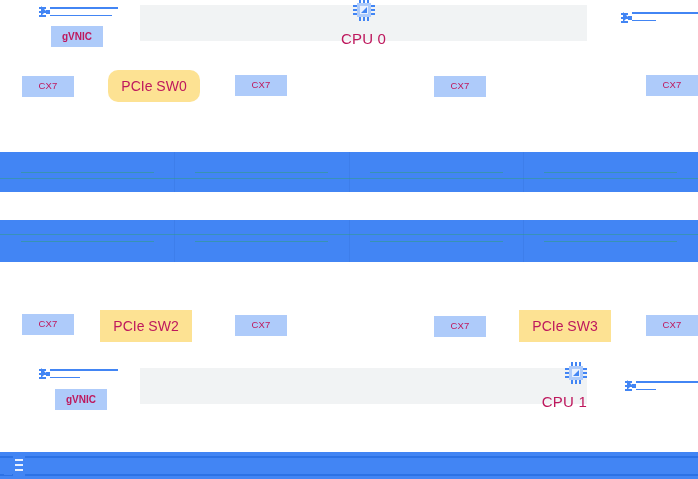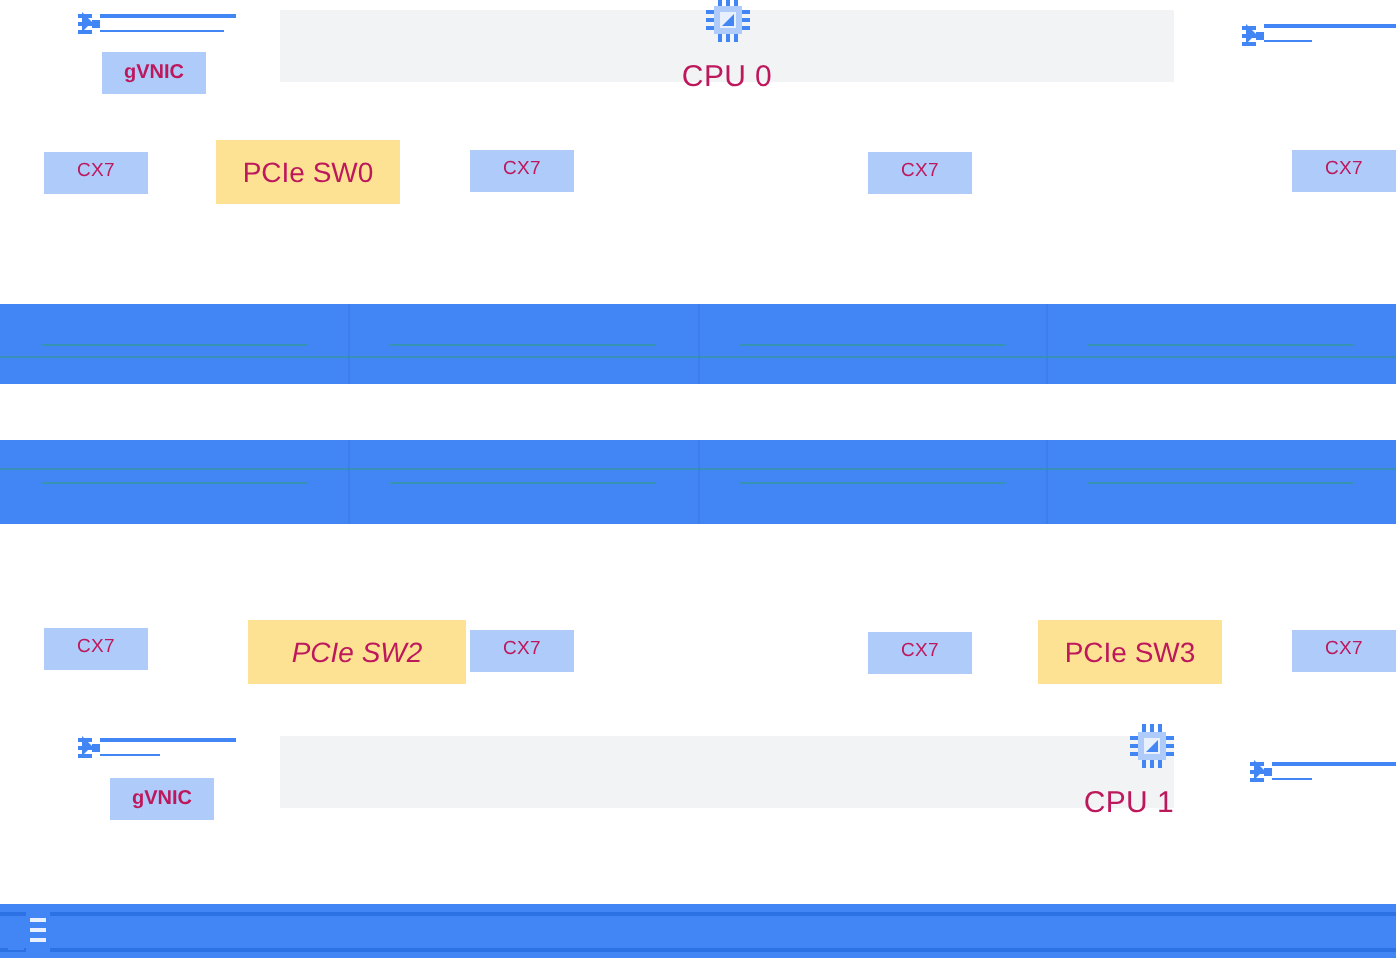"PCIe SW0" div.node { border-radius: none -> 10px }
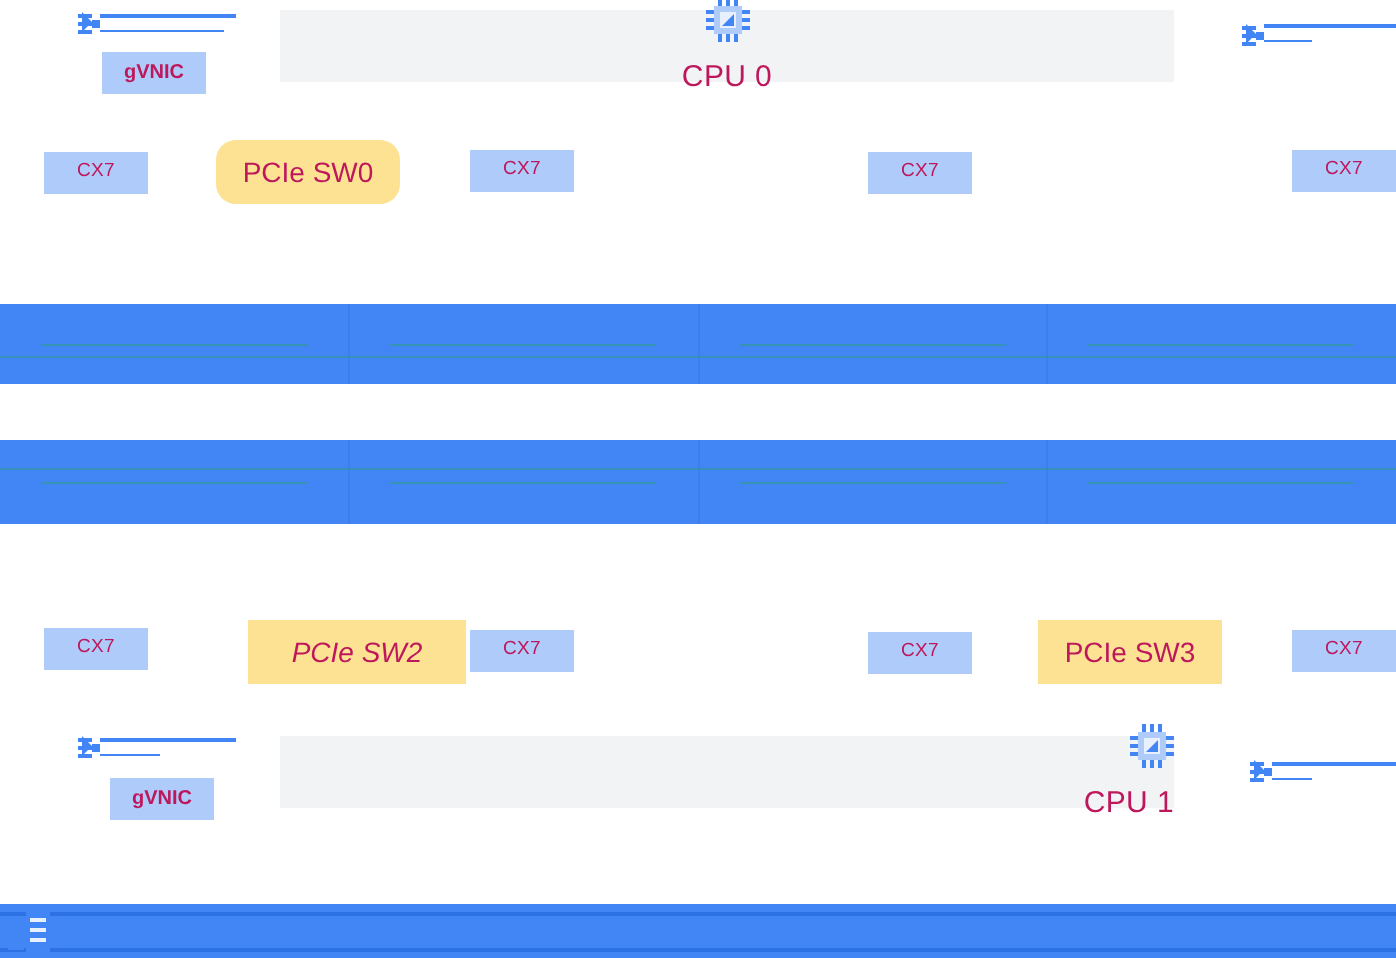"PCIe SW2" div.node { font-style: italic -> none; left: 124px -> 100px; width: 109px -> 92px }
